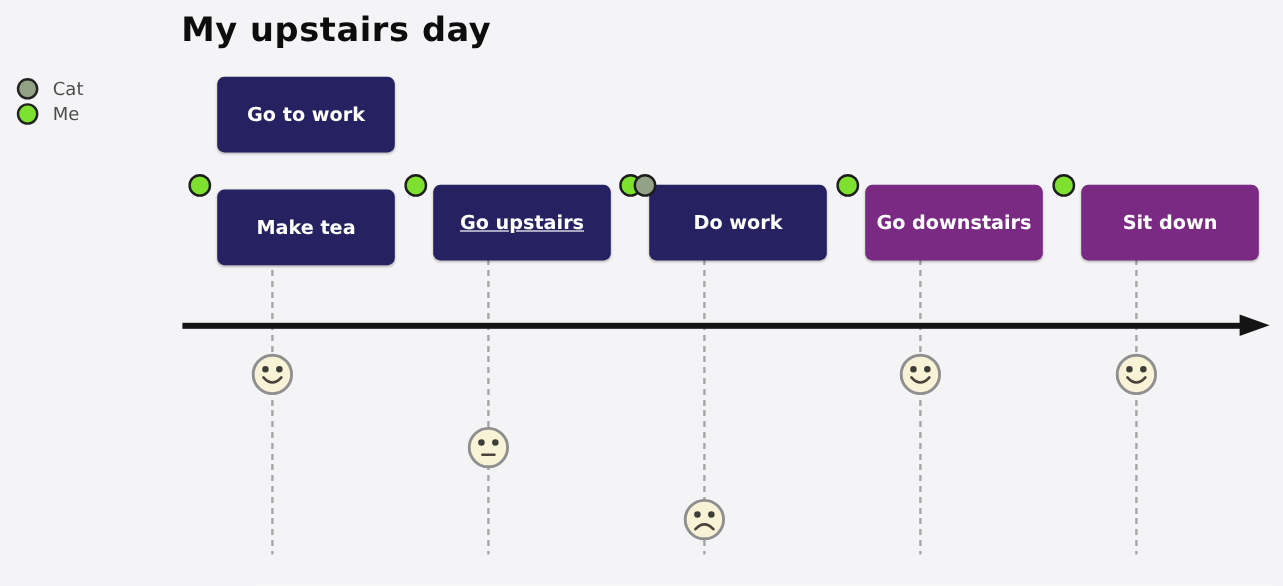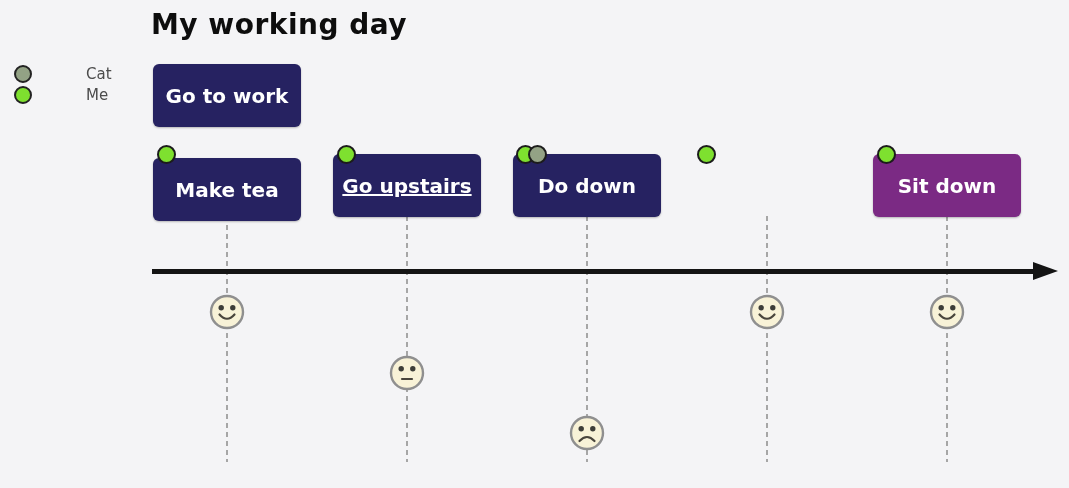"My working day" div.page-title { text: working -> upstairs }
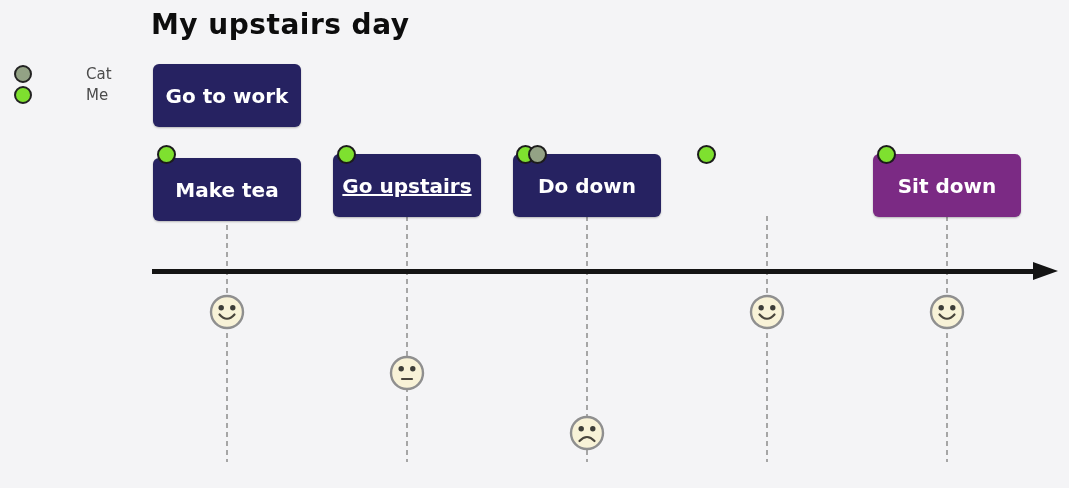"Cat" .legend-row { gap: 42px -> none }
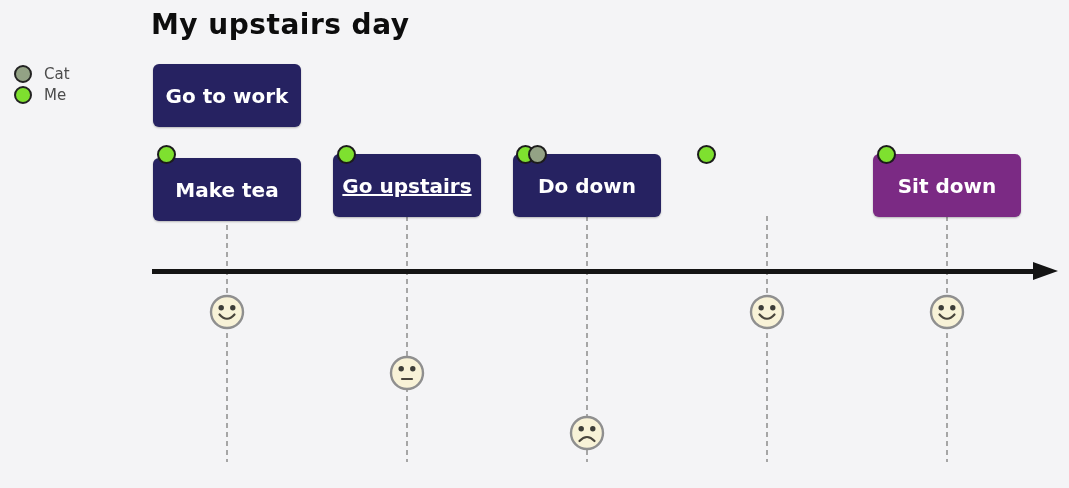"Go to work" .activity-box { font-size: 20px -> 16px; margin-left: none -> 28px }
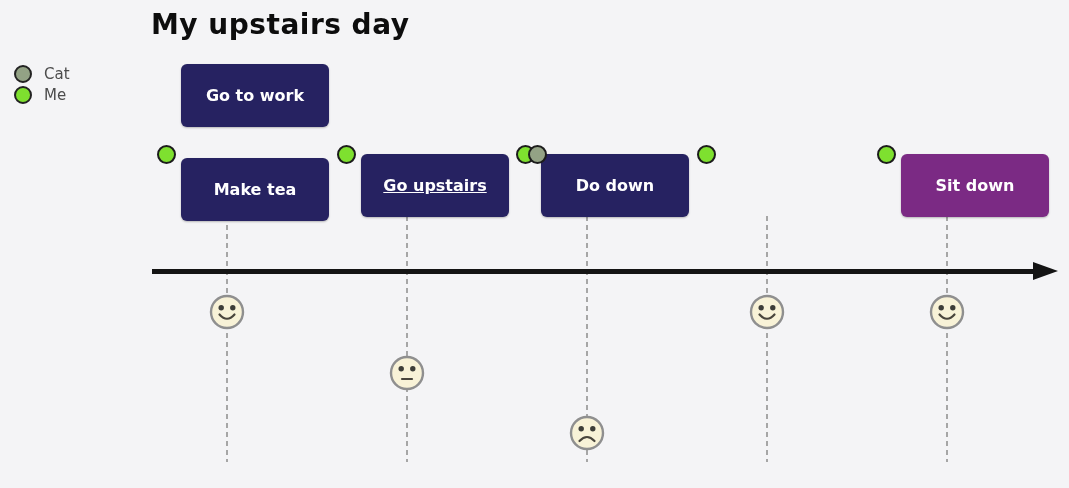"Do down" span { text: down -> work }
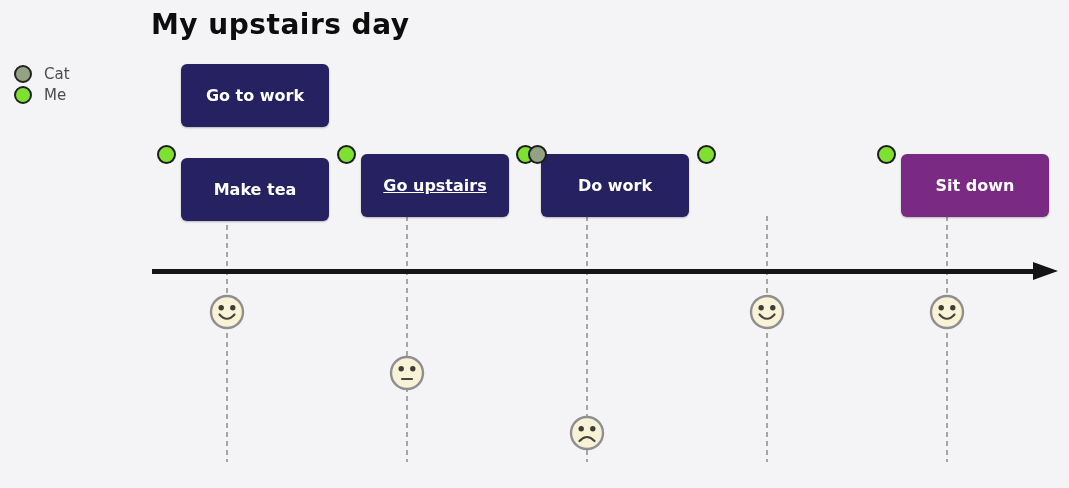"Go downstairs" div.activity-box { html: none -> <div> <span>Go downstairs</span> </div> }
